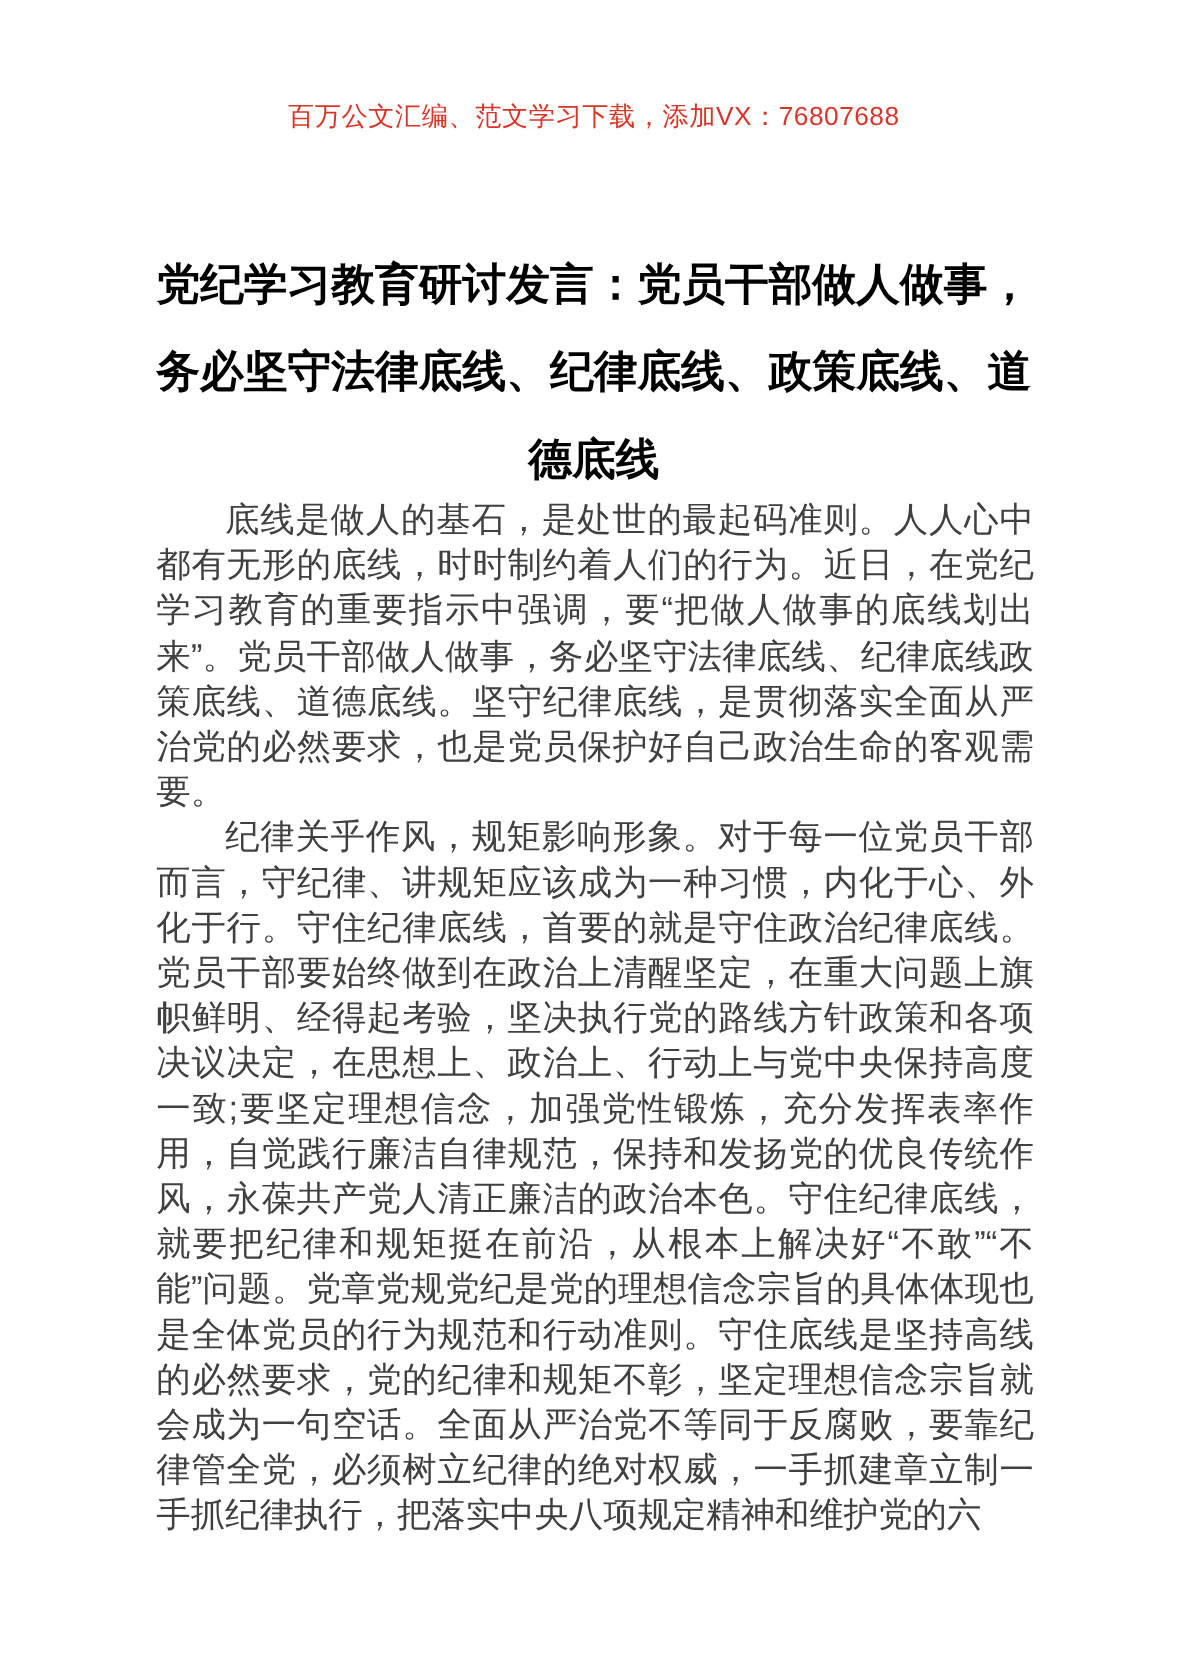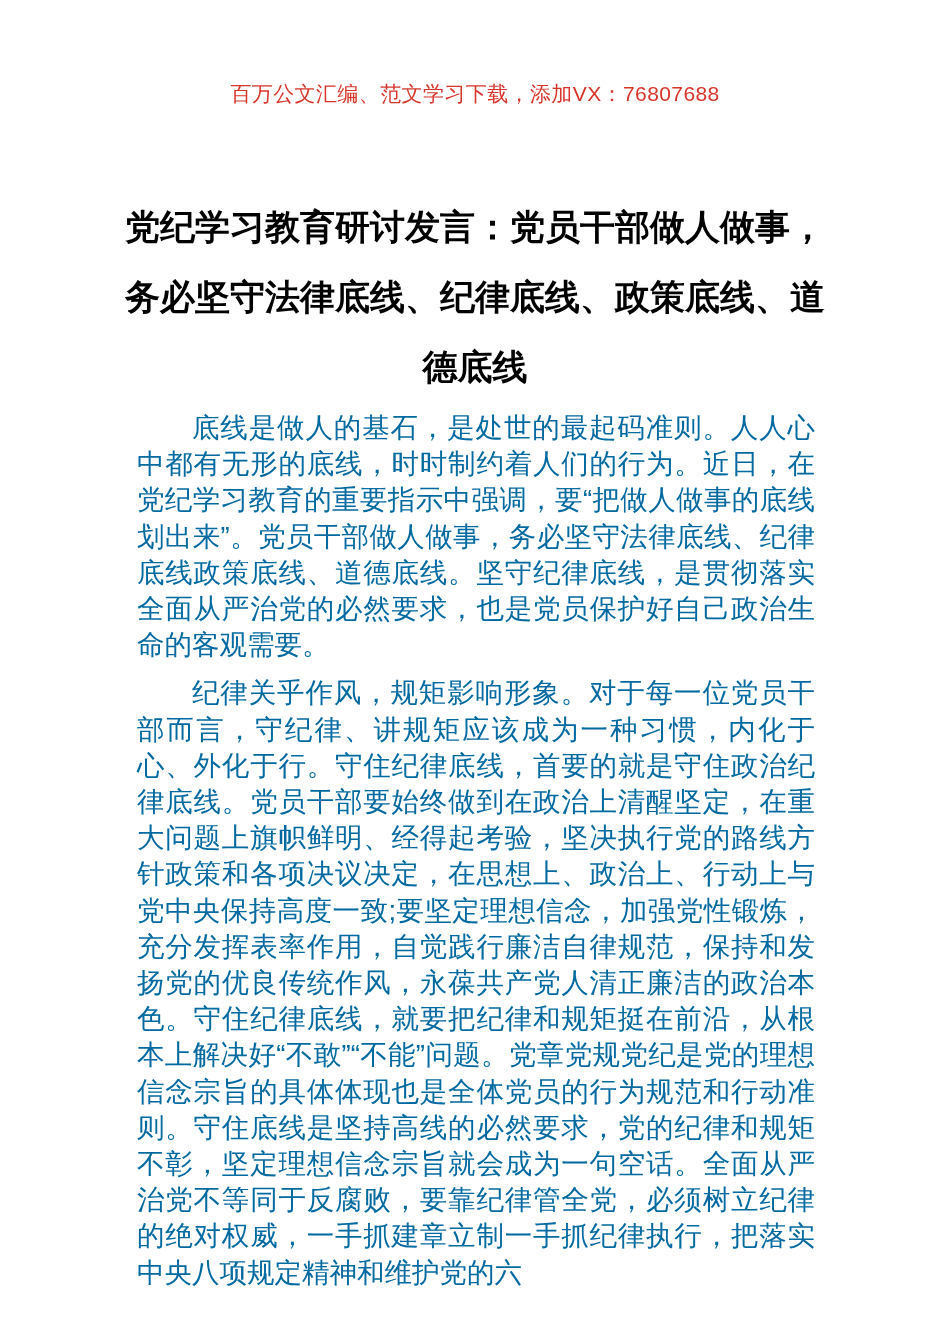"底线是做人的基石，是处世的最起码准则。人人心中都有无形的底线，时时制约着人们的行" .para { color: #0369a1 -> #404040; margin: 12px -> 0 }
